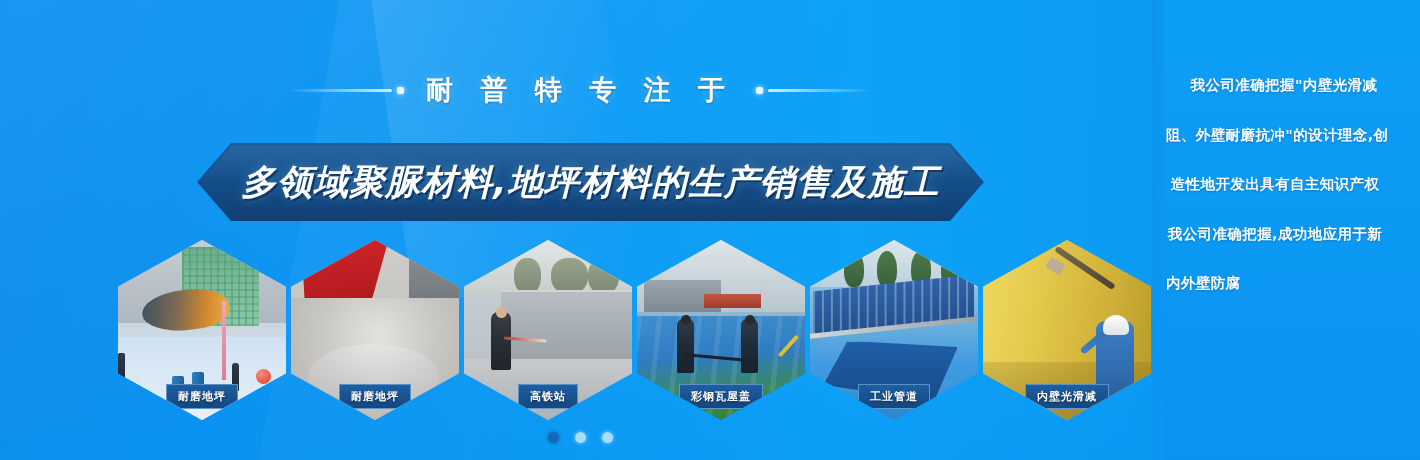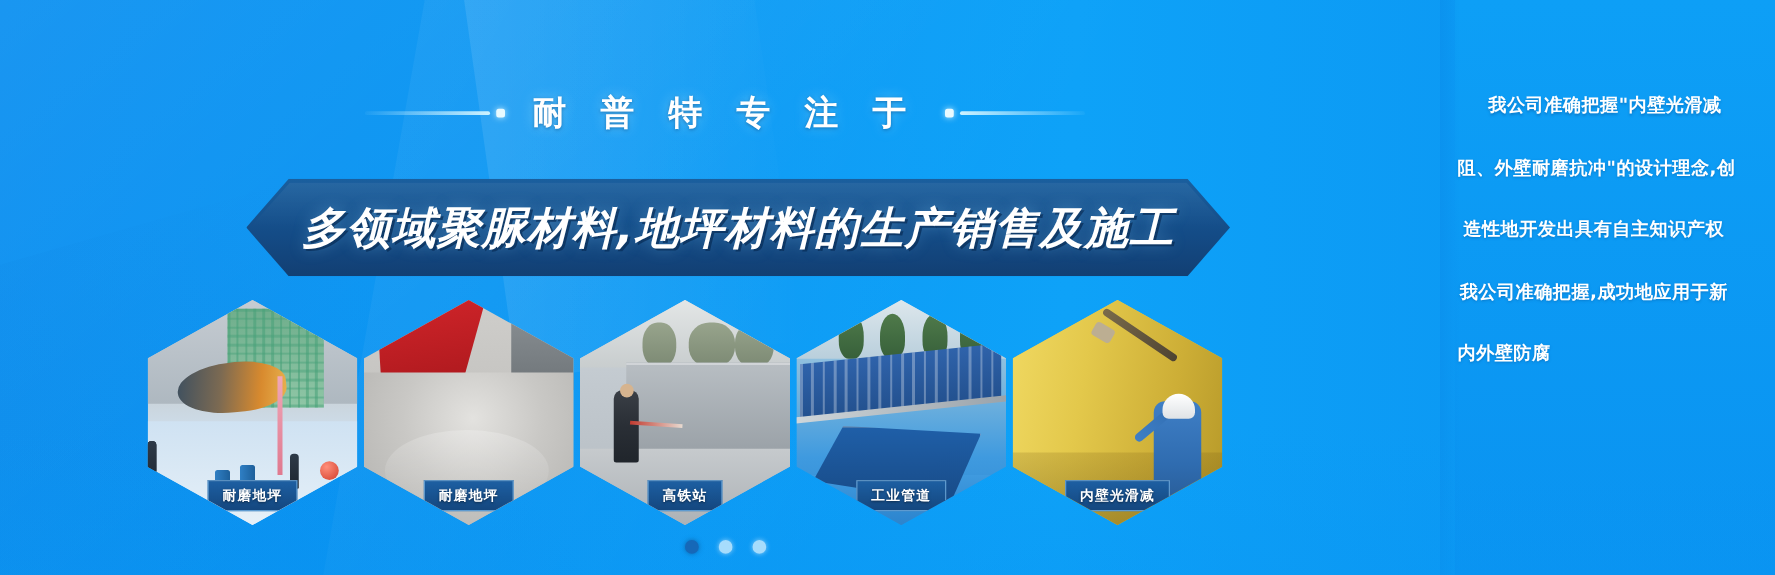"彩钢瓦屋盖" div.hex { html: none -> <div> <div> <div></div> <div></div> <div></div> <div></div> <div></div> <div></div> <div></div> <div></div> <div></div> <div></div> <div></div> </div> <span>彩钢瓦屋盖</span> </div> }
